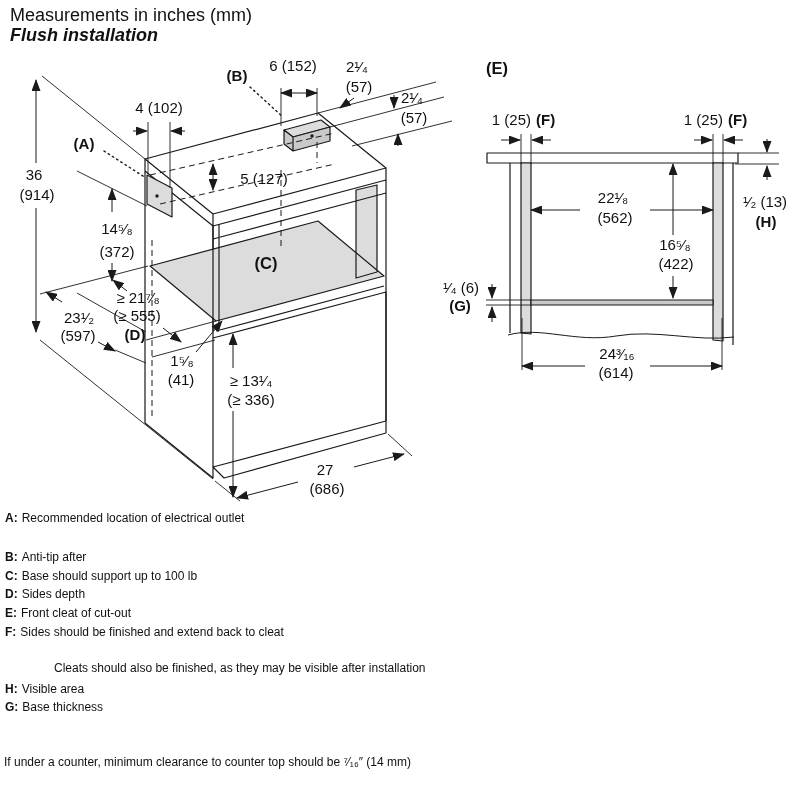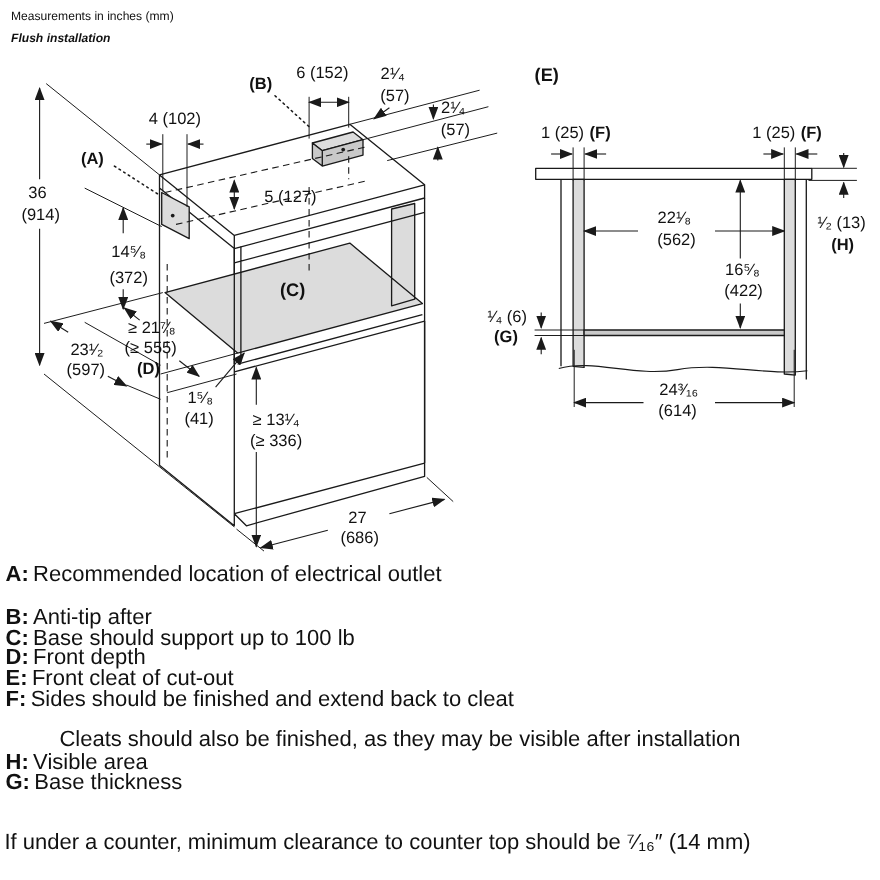"Measurements in inches (mm)" .title { font-size: 11px -> 18px }
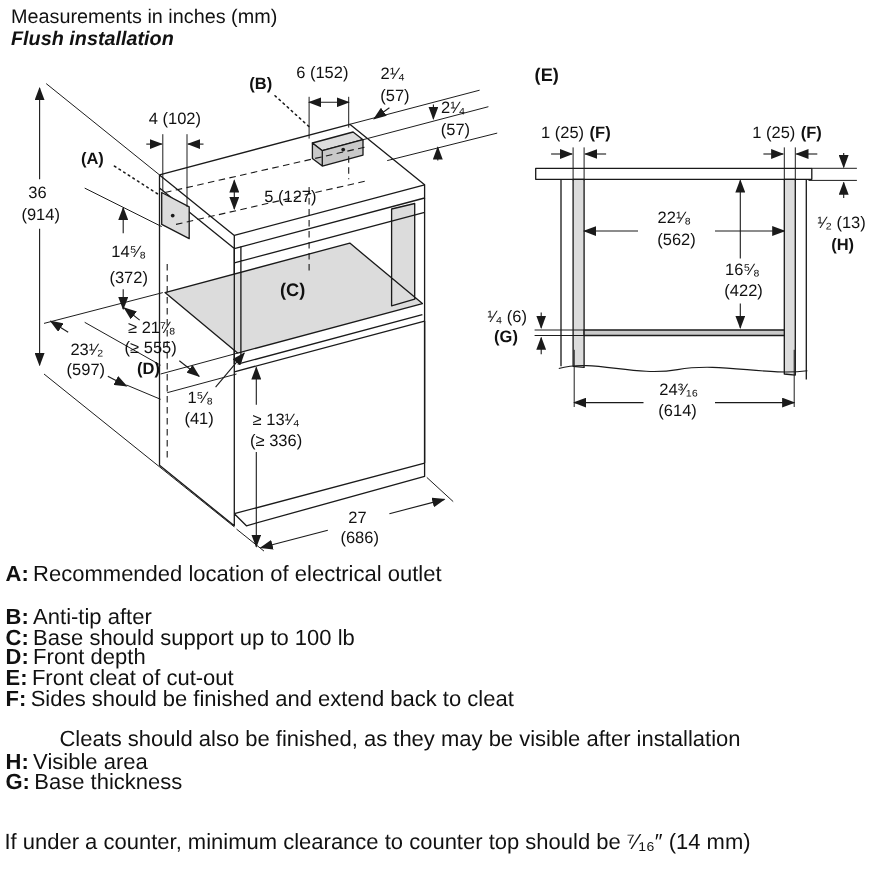"A: Recommended location of electrical" .lg { font-size: 20px -> 12px }
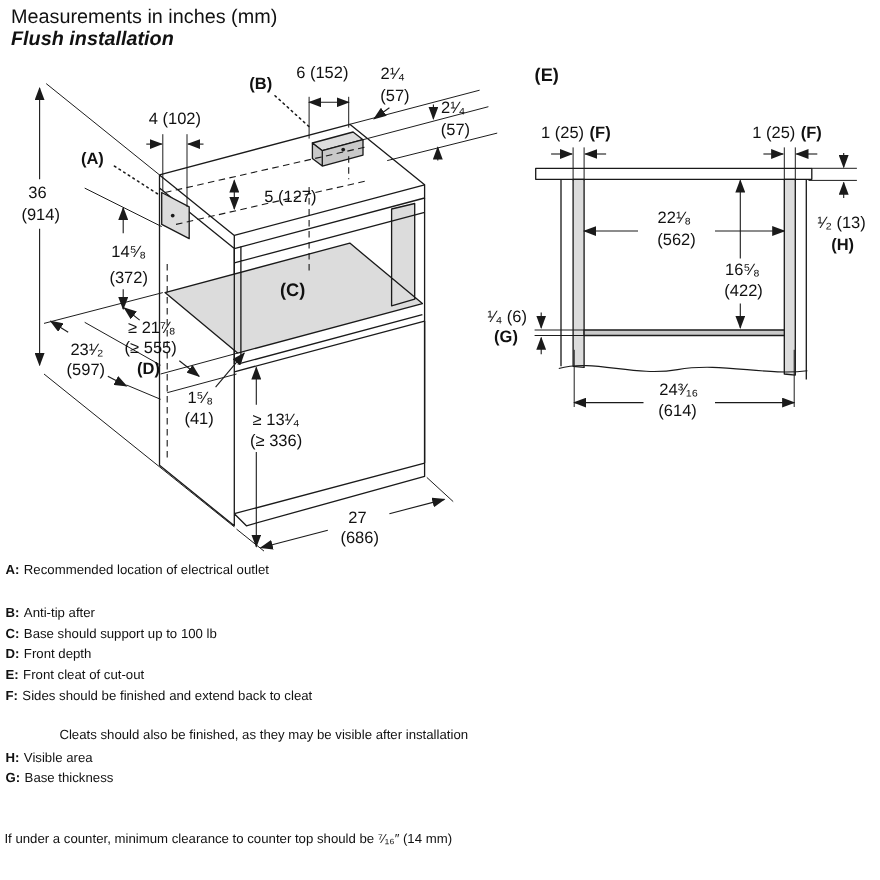"Front depth" span { text: Front -> Sides }
